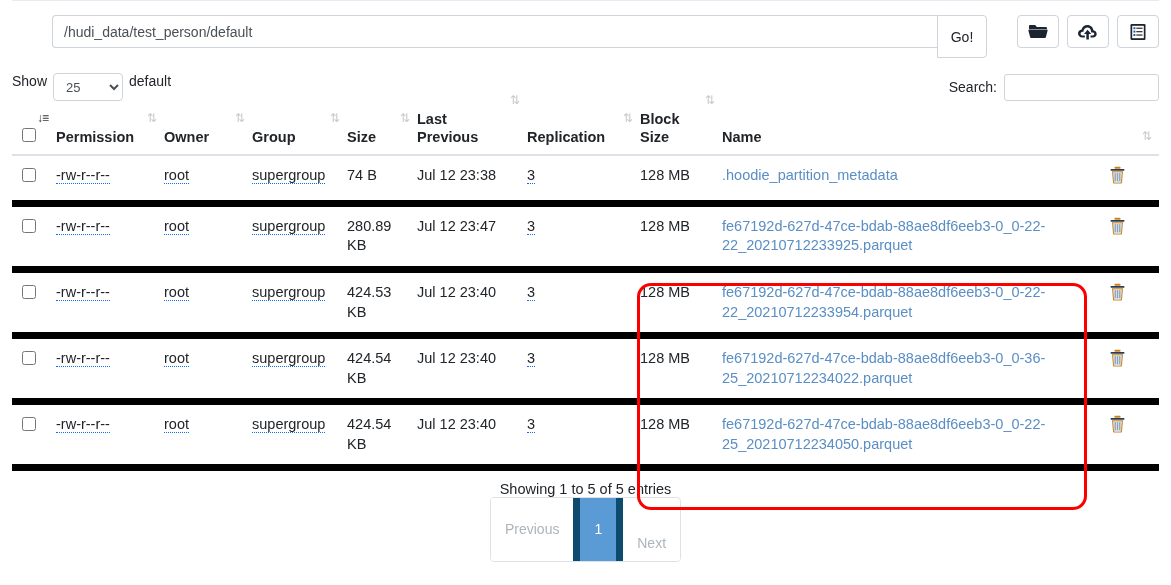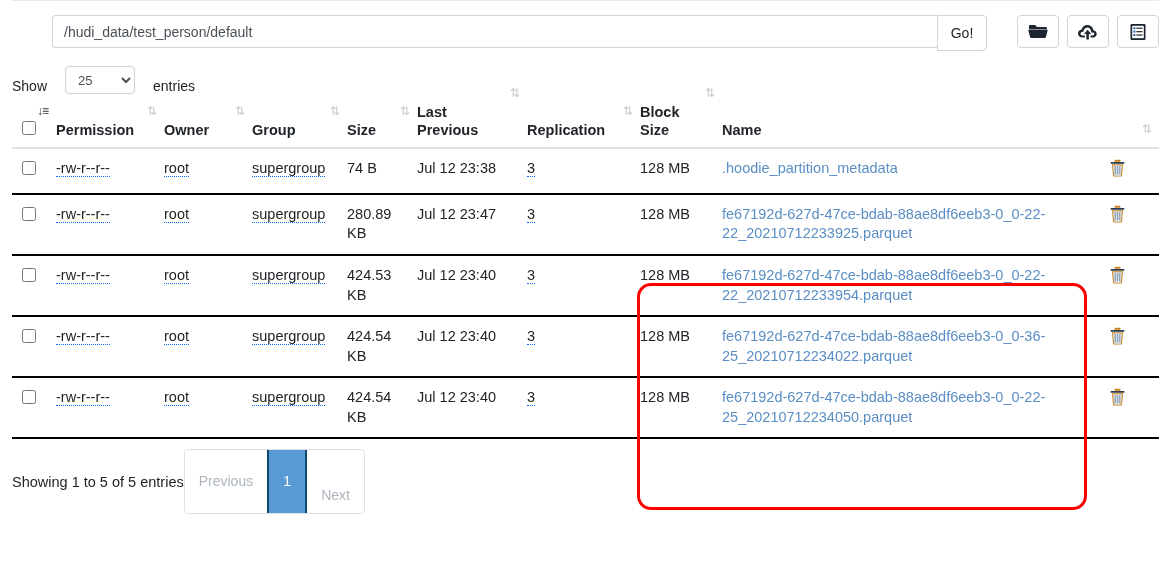"Go!" .go-btn { height: 36px -> 43px }
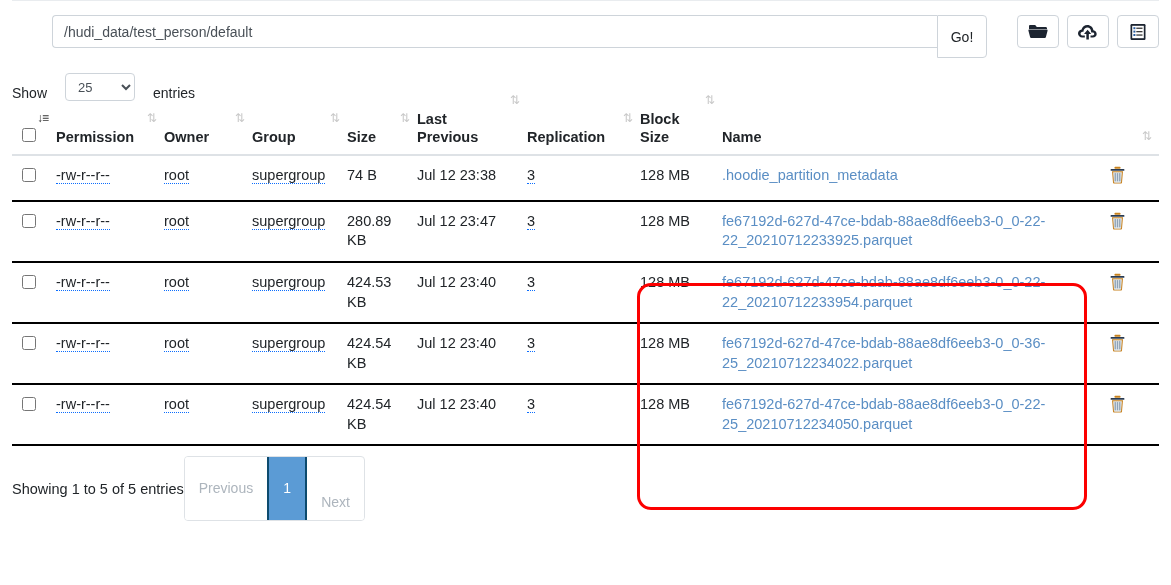"Show" .dt-length { align-items: flex-end -> flex-start; gap: 18px -> 6px }
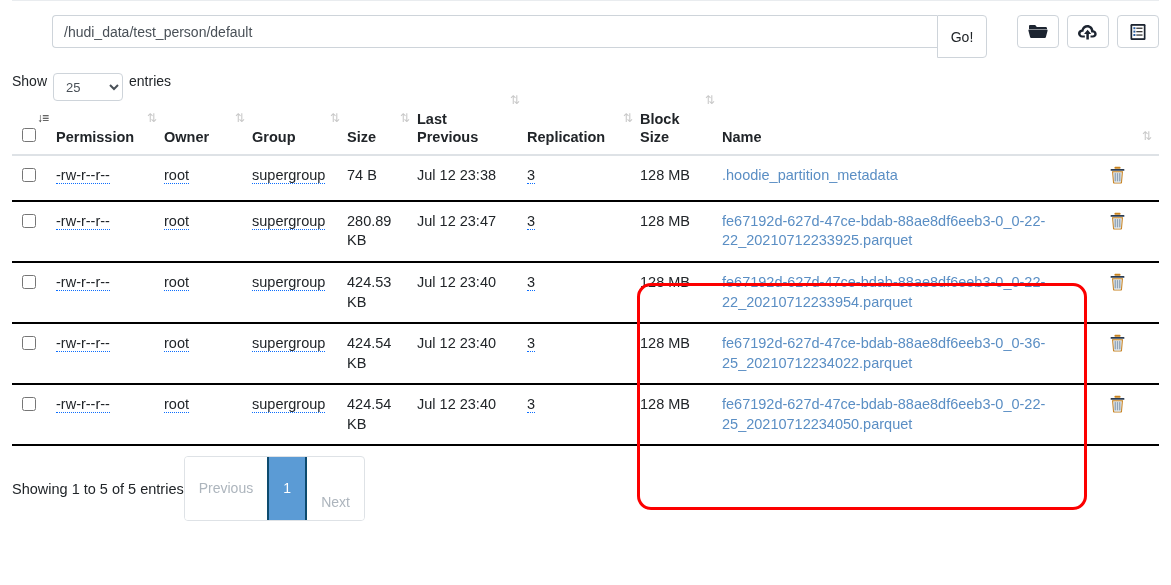"entries" span { text: entries -> default }
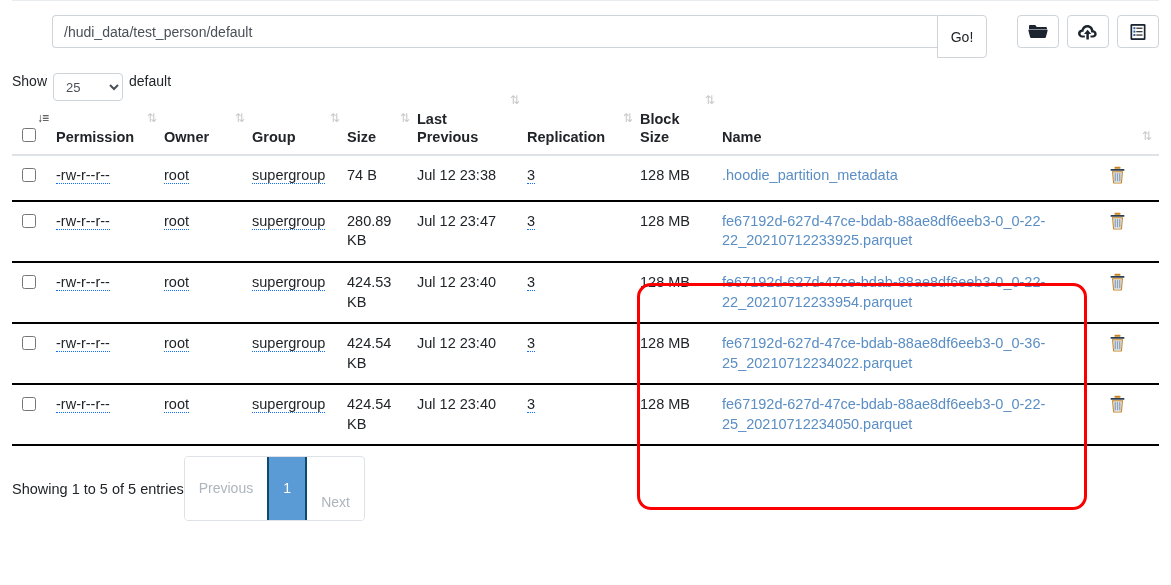"Search:" div.dt-filter { html: none -> <div> <span>Search:</span> <input> </div> }
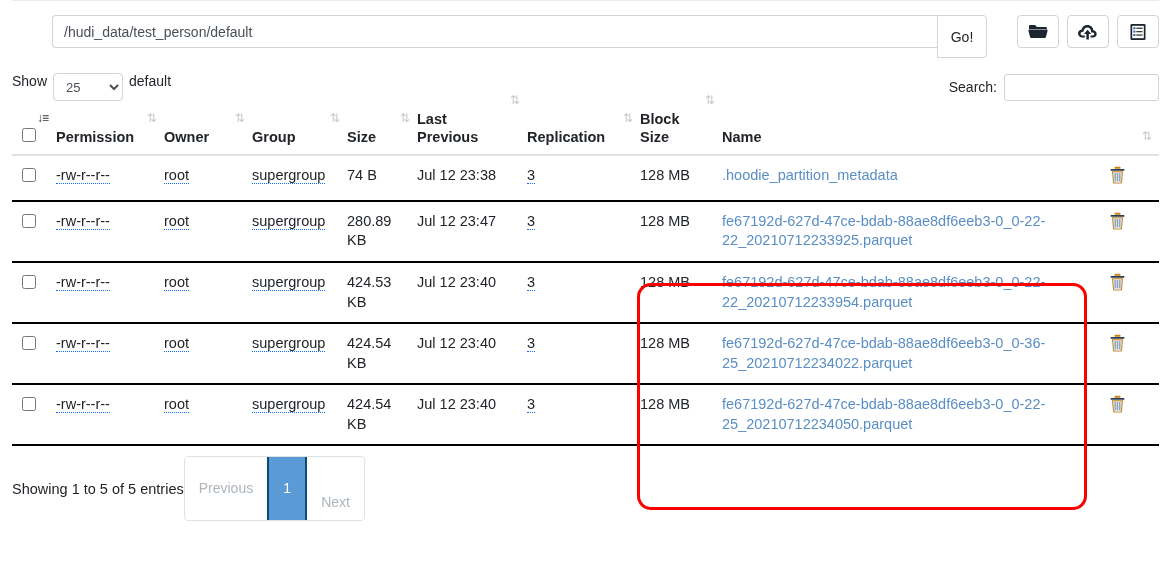"-rw-r--r--" table.explorer tbody td { border-bottom: 2px solid #000000 -> 7px solid #000000 }
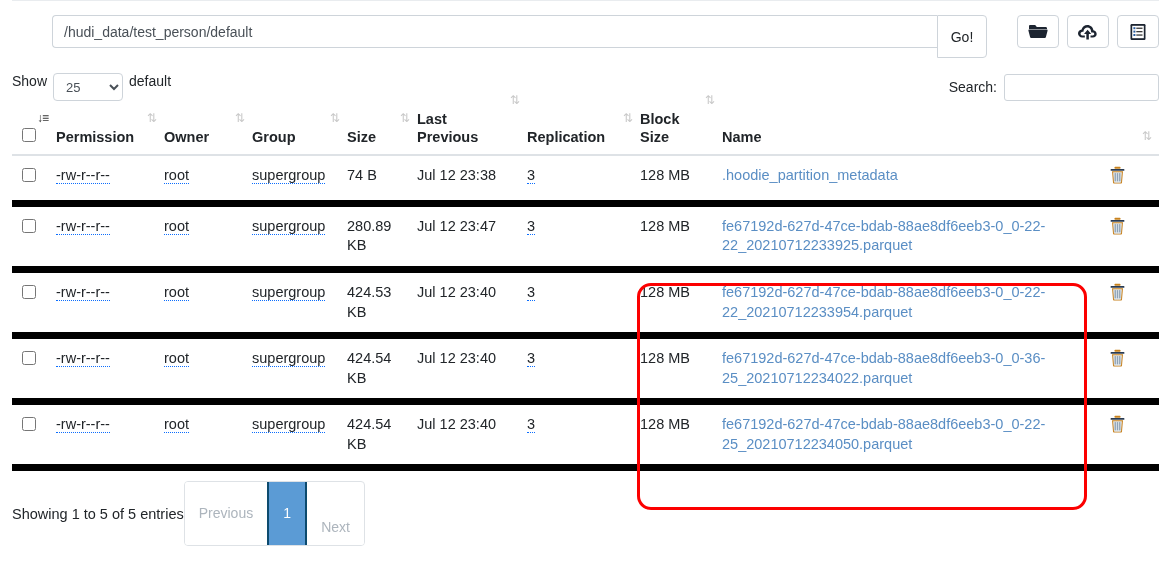"Showing 1 to 5 of" .dt-footer { flex-direction: none -> column; justify-content: flex-start -> space-between }
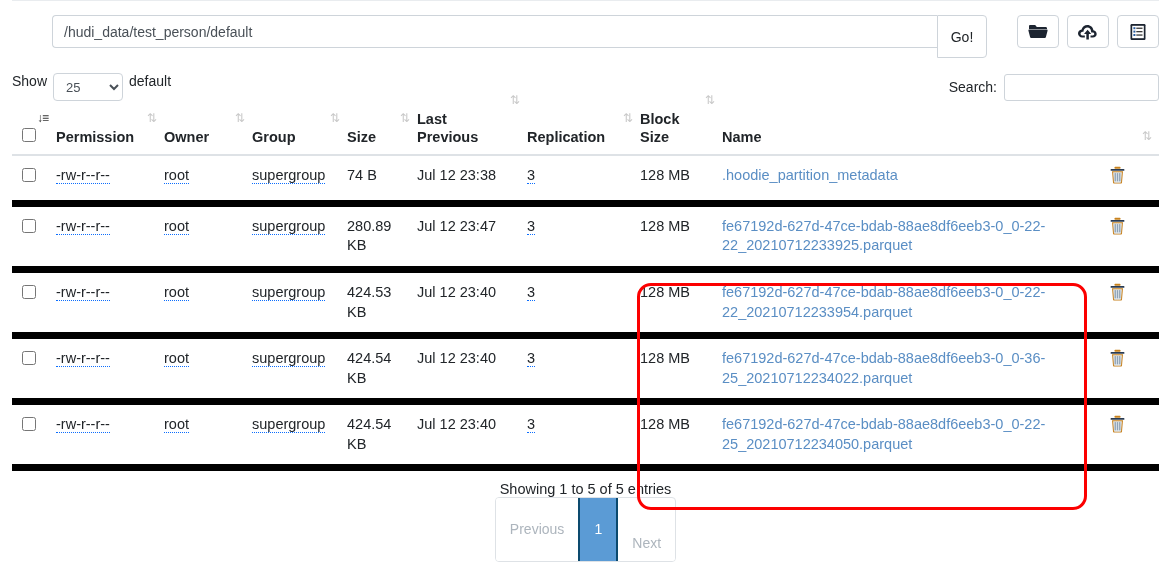"Previous" .pg-btn { border-right: 2px solid #0c4a6e -> 7px solid #0c4a6e }
